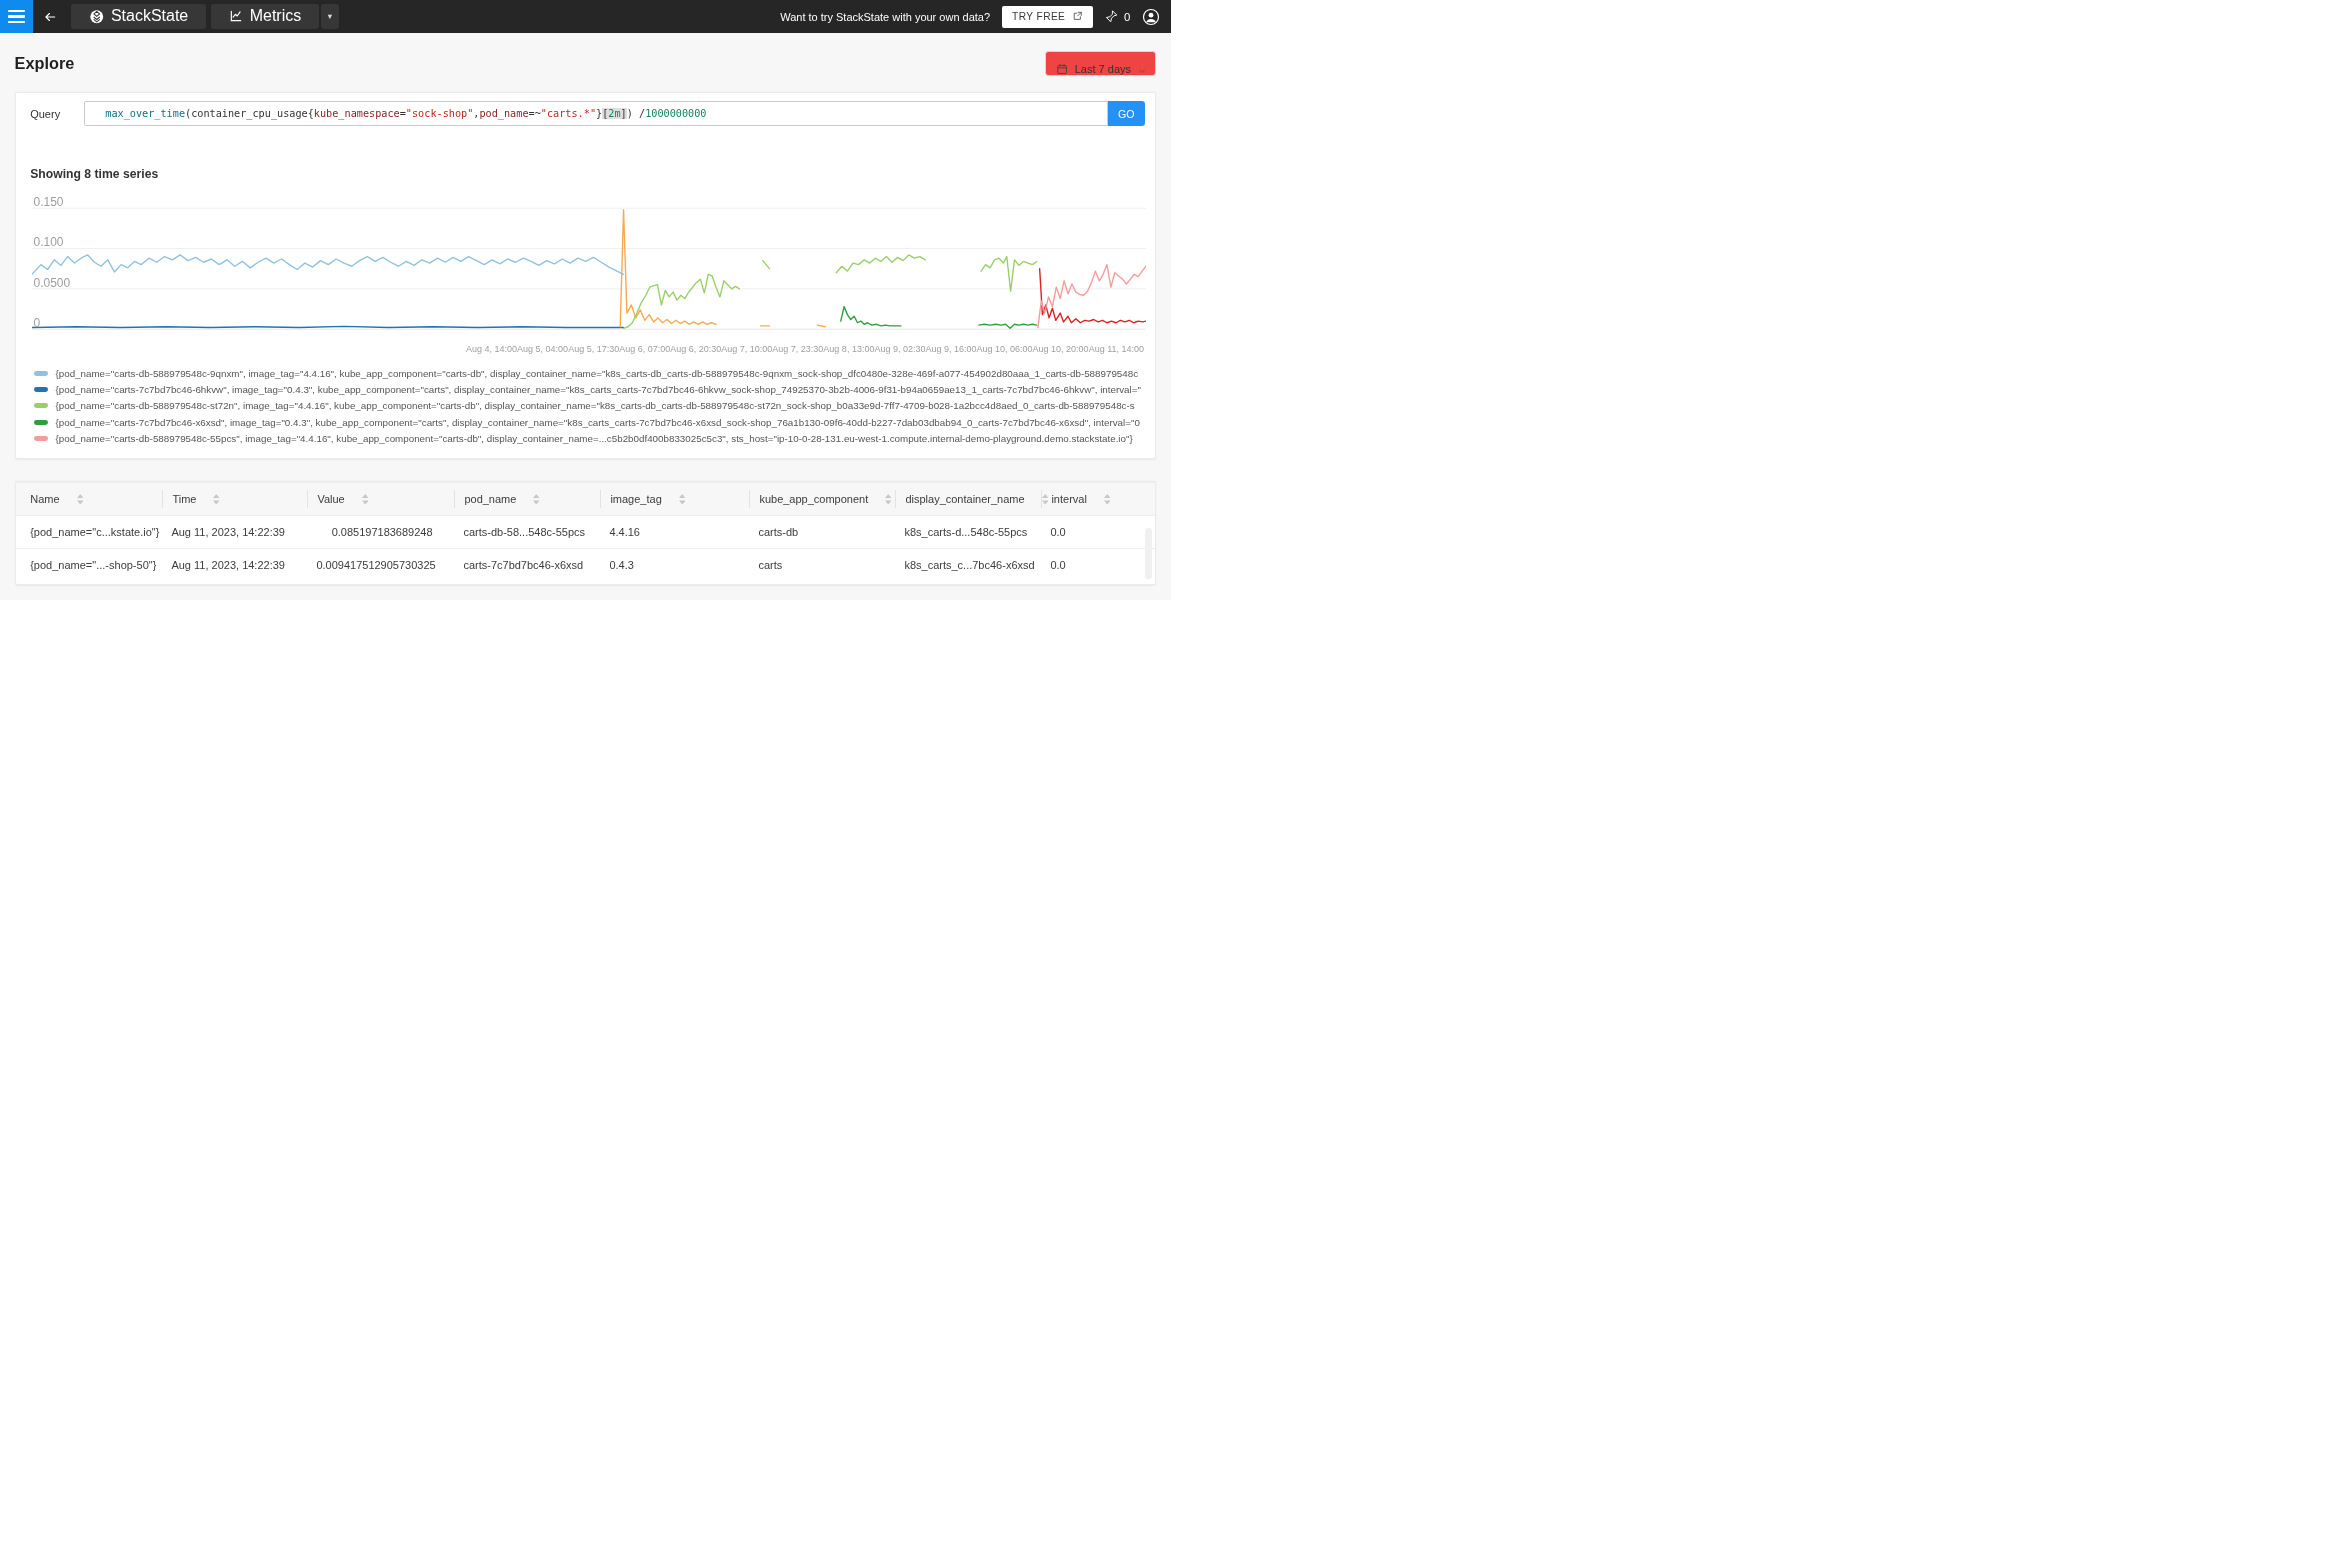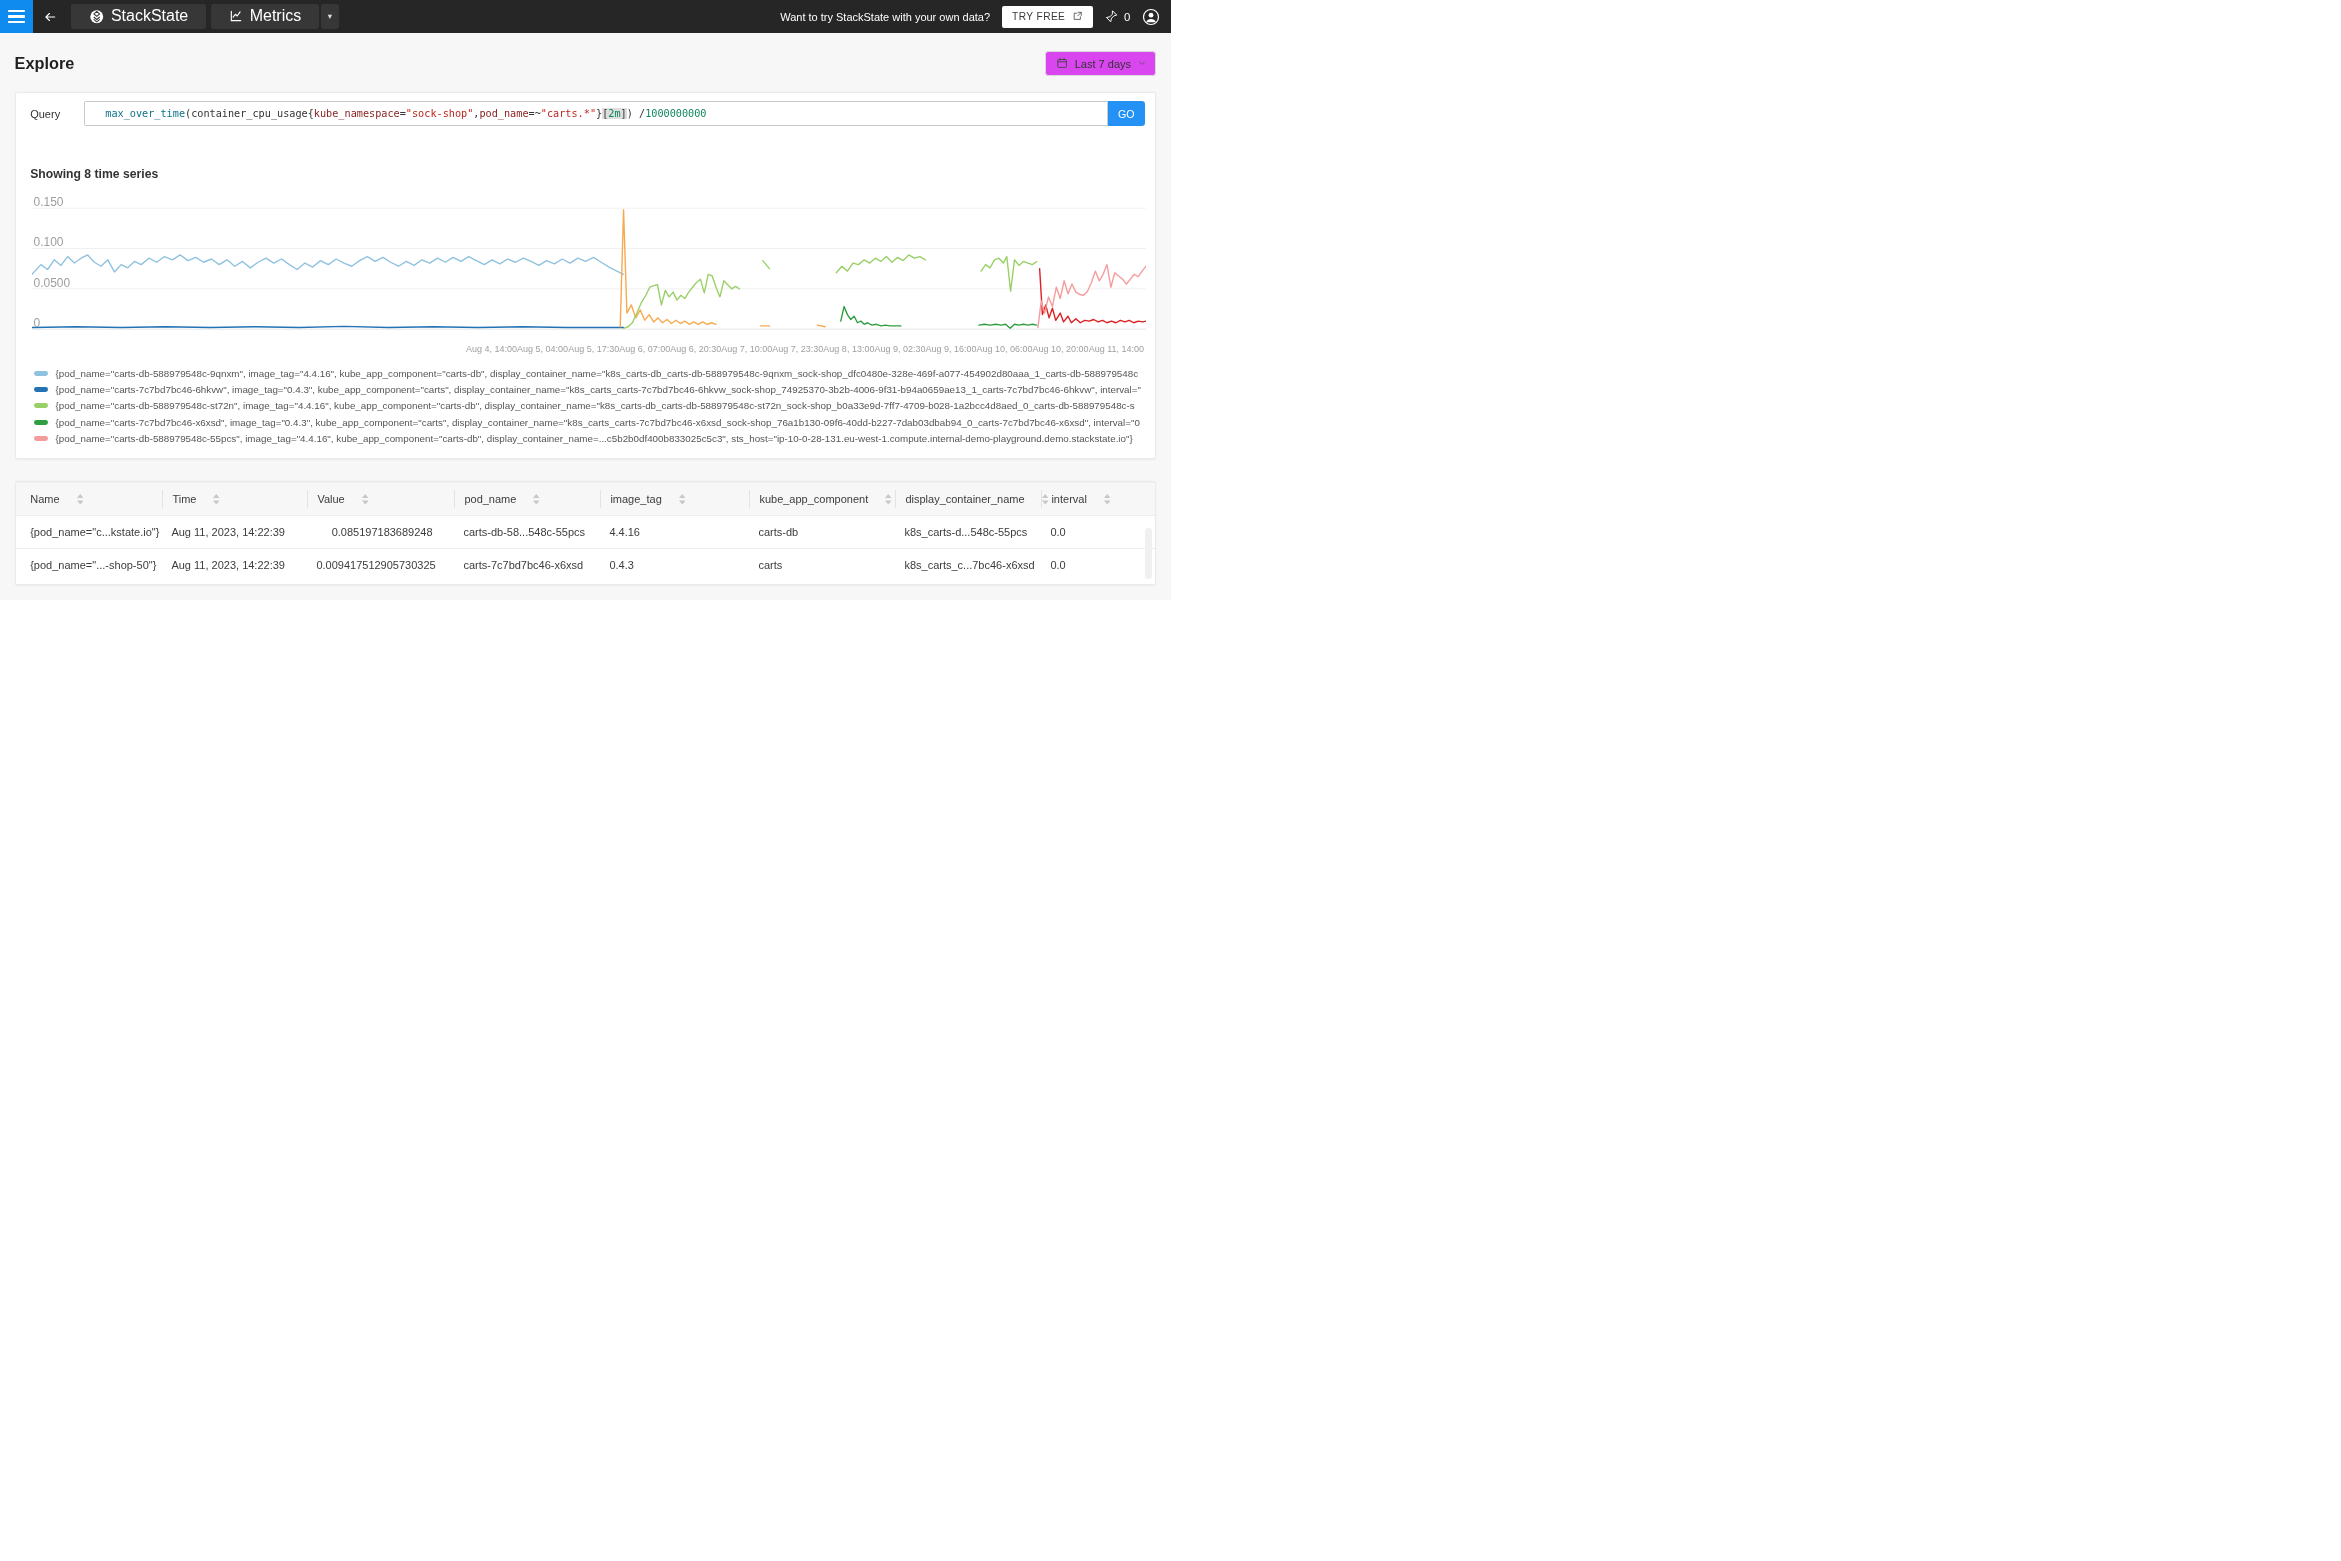"Last 7 days" .range-btn { align-items: center -> flex-end; background: #d946ef -> #ef4444 }
